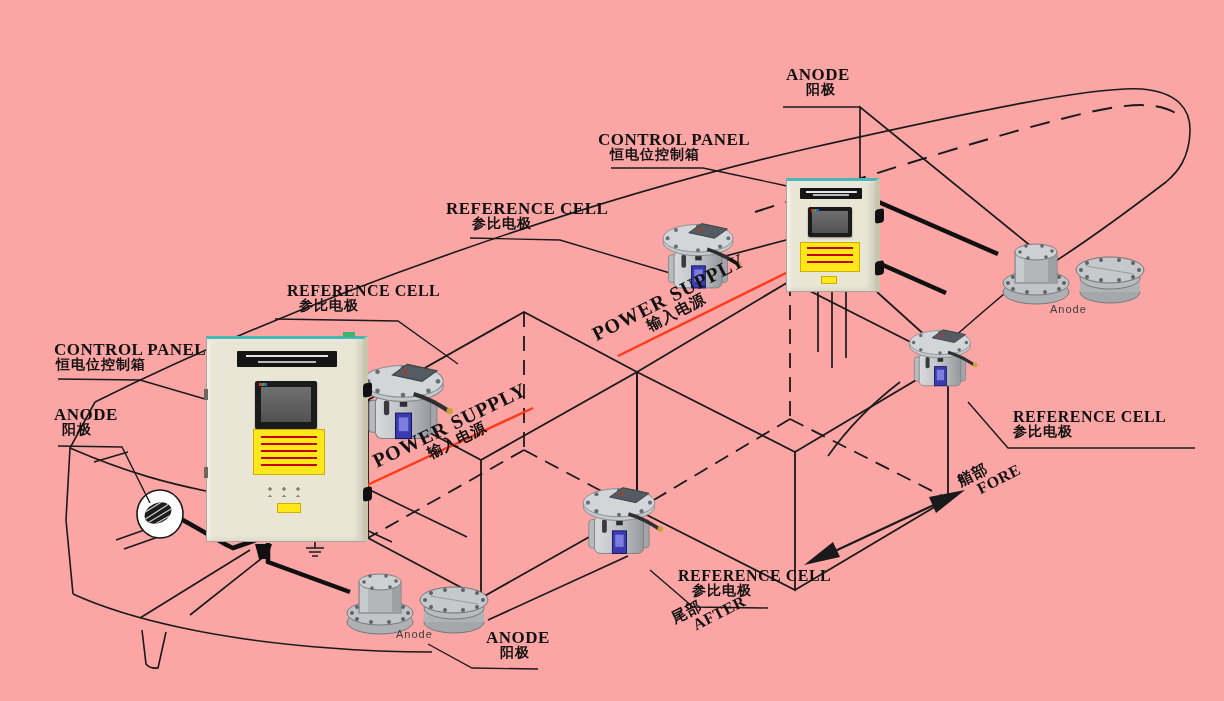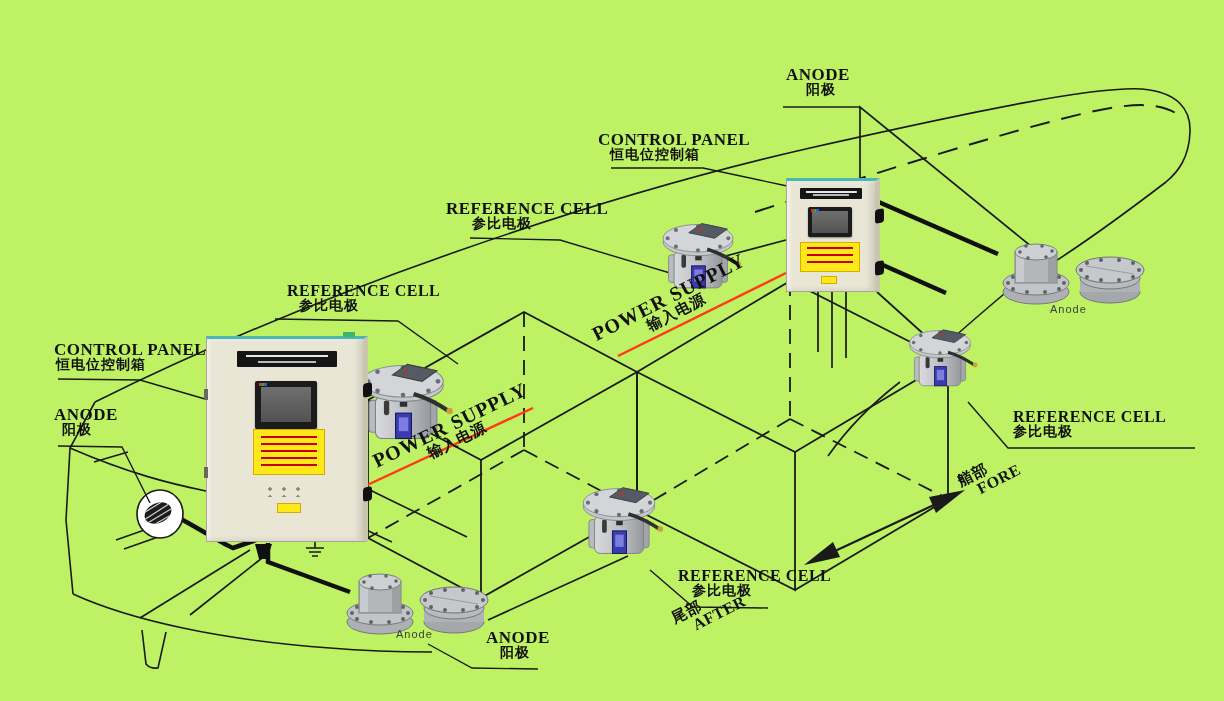"ANODE" .stage { background: #bef264 -> #fca5a5 }
